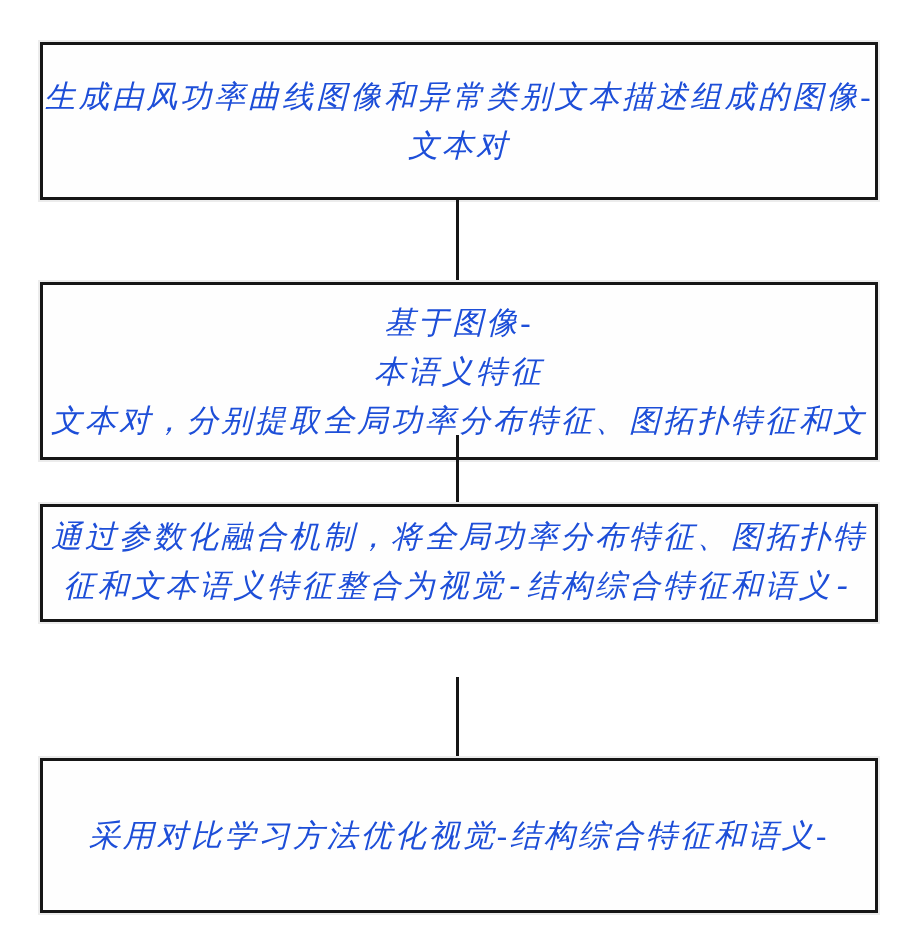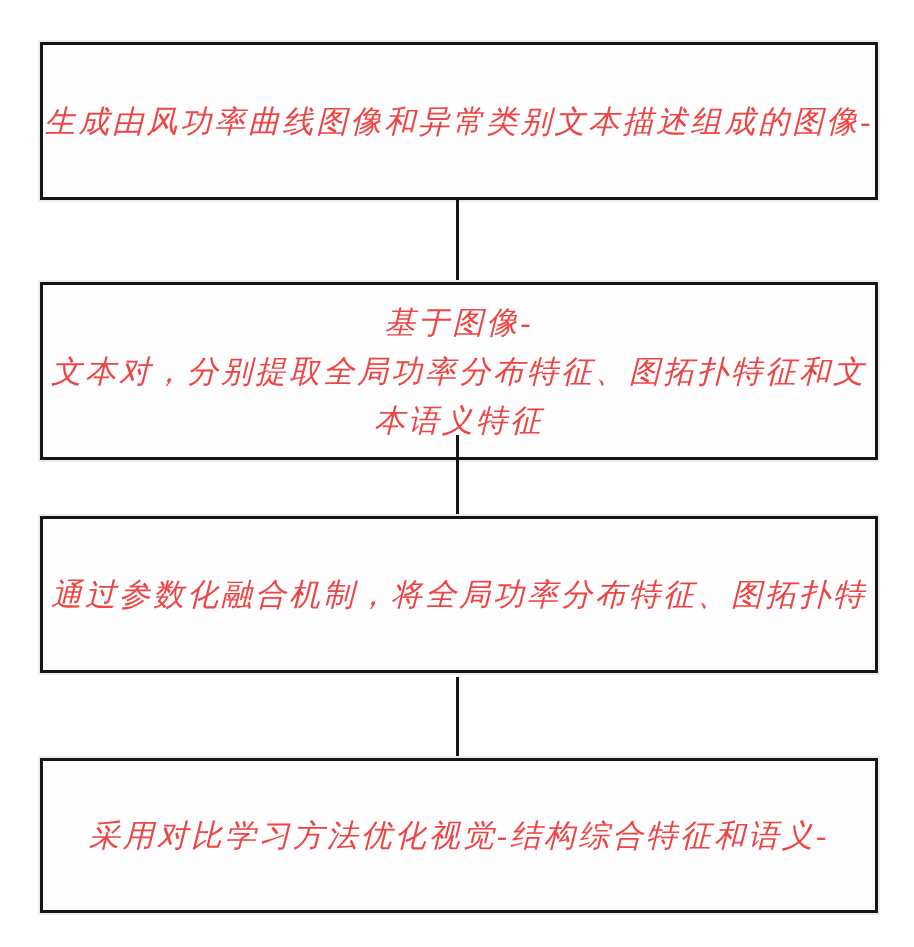"生成由风功率曲线图像和异常类别文本描述组成的图像-" .flow-box { color: #ef4444 -> #1d4ed8 }
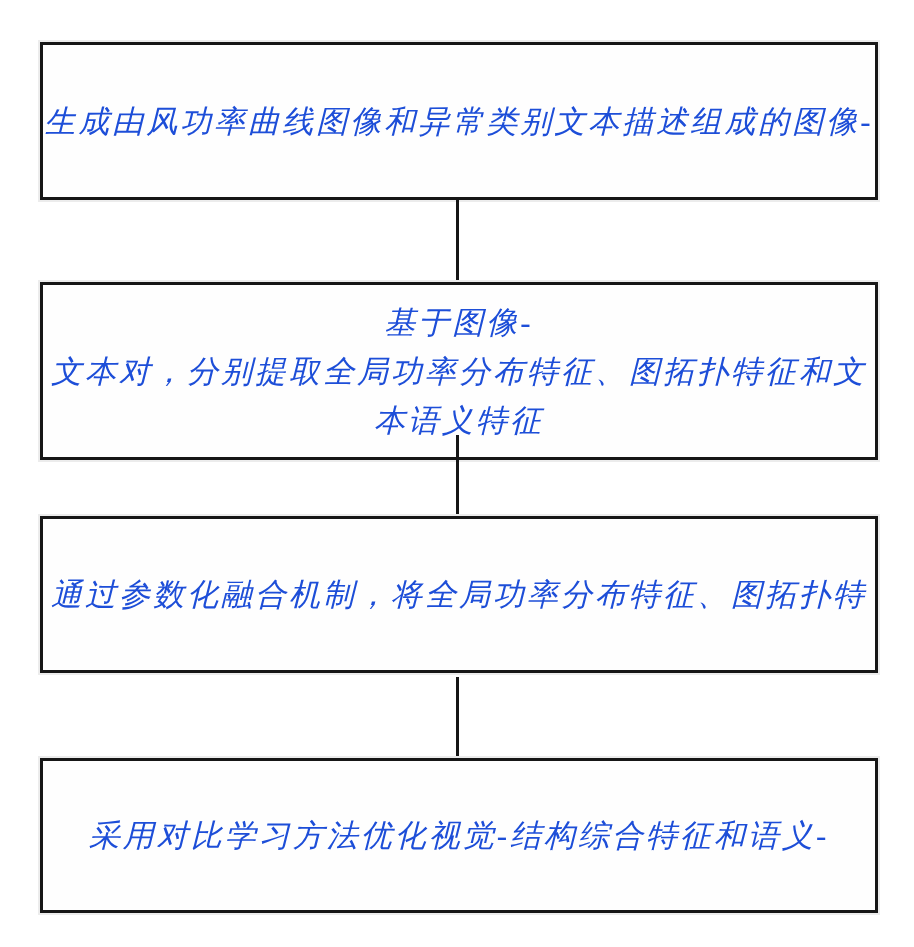"文本对" div.line { html: none -> <div>文本对</div> }
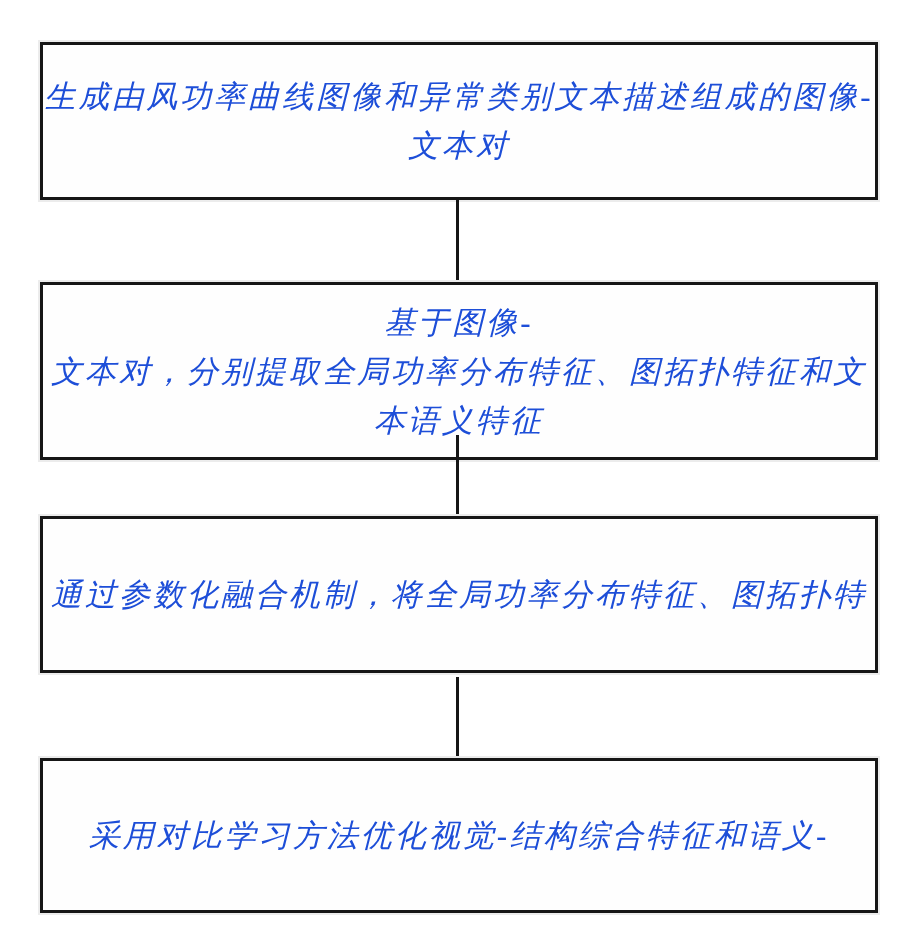"文本对，分别提取全局功率分布特征、图拓扑特征和文" div.line { order: before "本语义特征" -> after "本语义特征" }
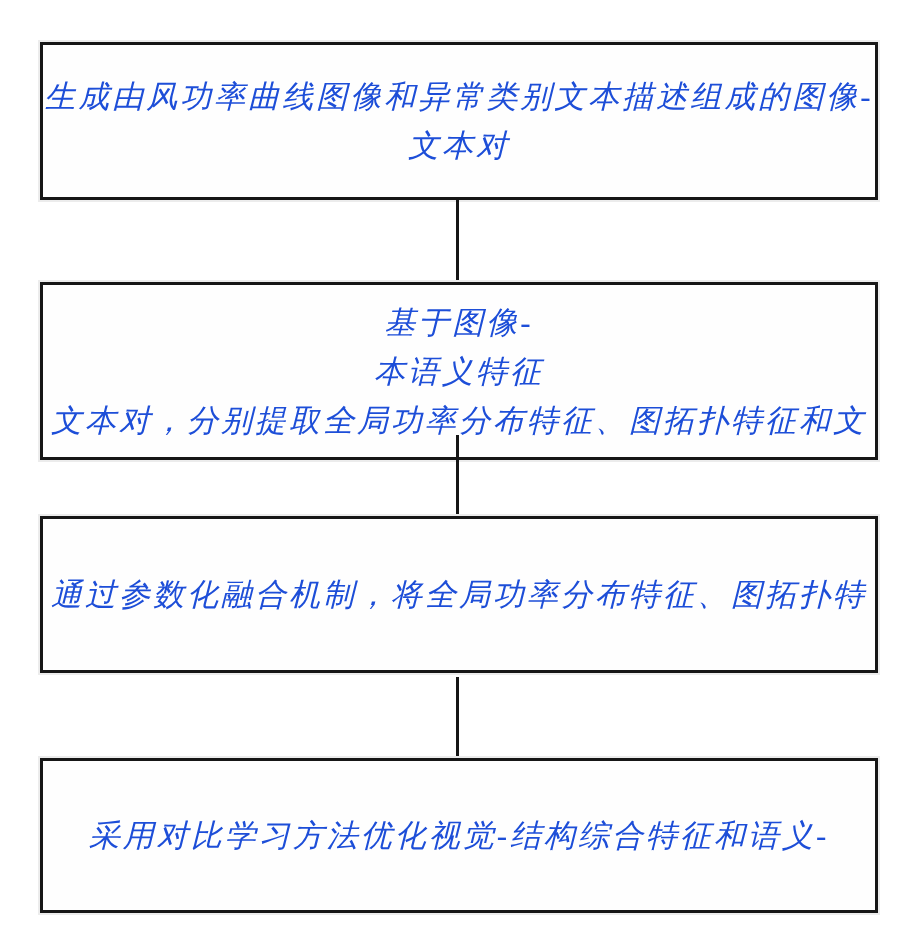"通过参数化融合机制，将全局功率分布特征、图拓扑特" #box3 { font-family: none -> Liberation Mono, monospace; height: 157px -> 118px; top: 516px -> 504px }
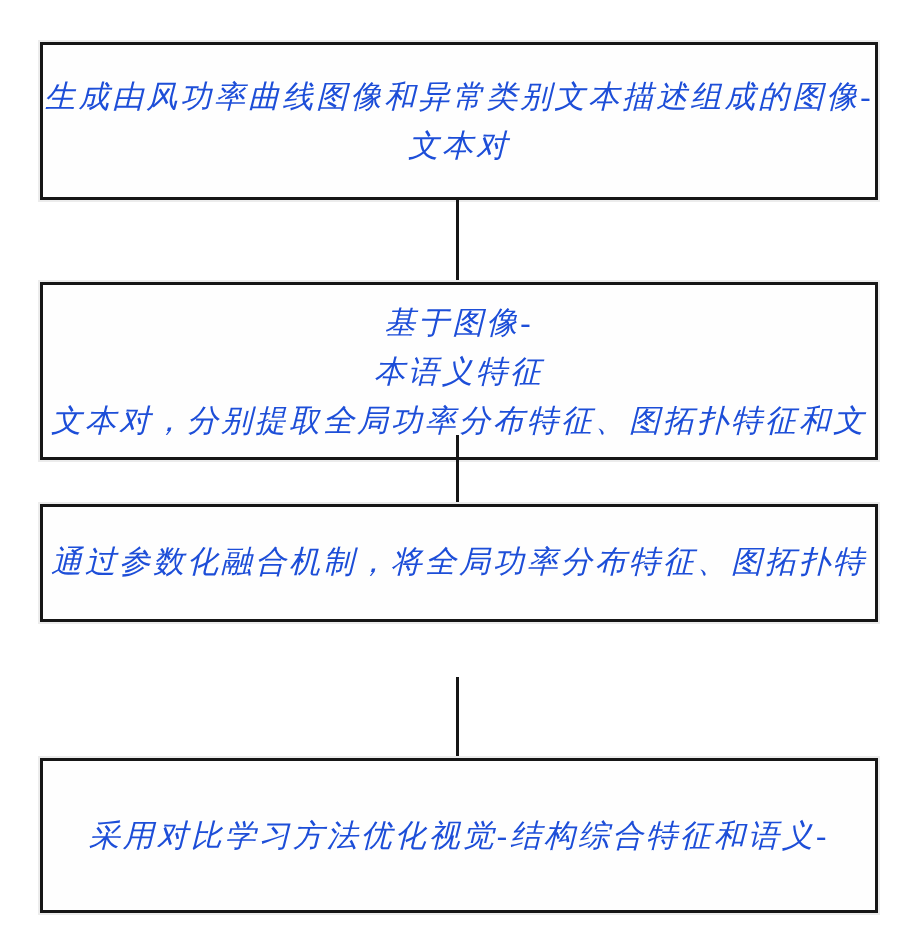"征和文本语义特征整合为视觉-结构综合特征和语义-" div.line { html: none -> <div>征和文本语义特征整合为视觉-结构综合特征和语义-</div> }
